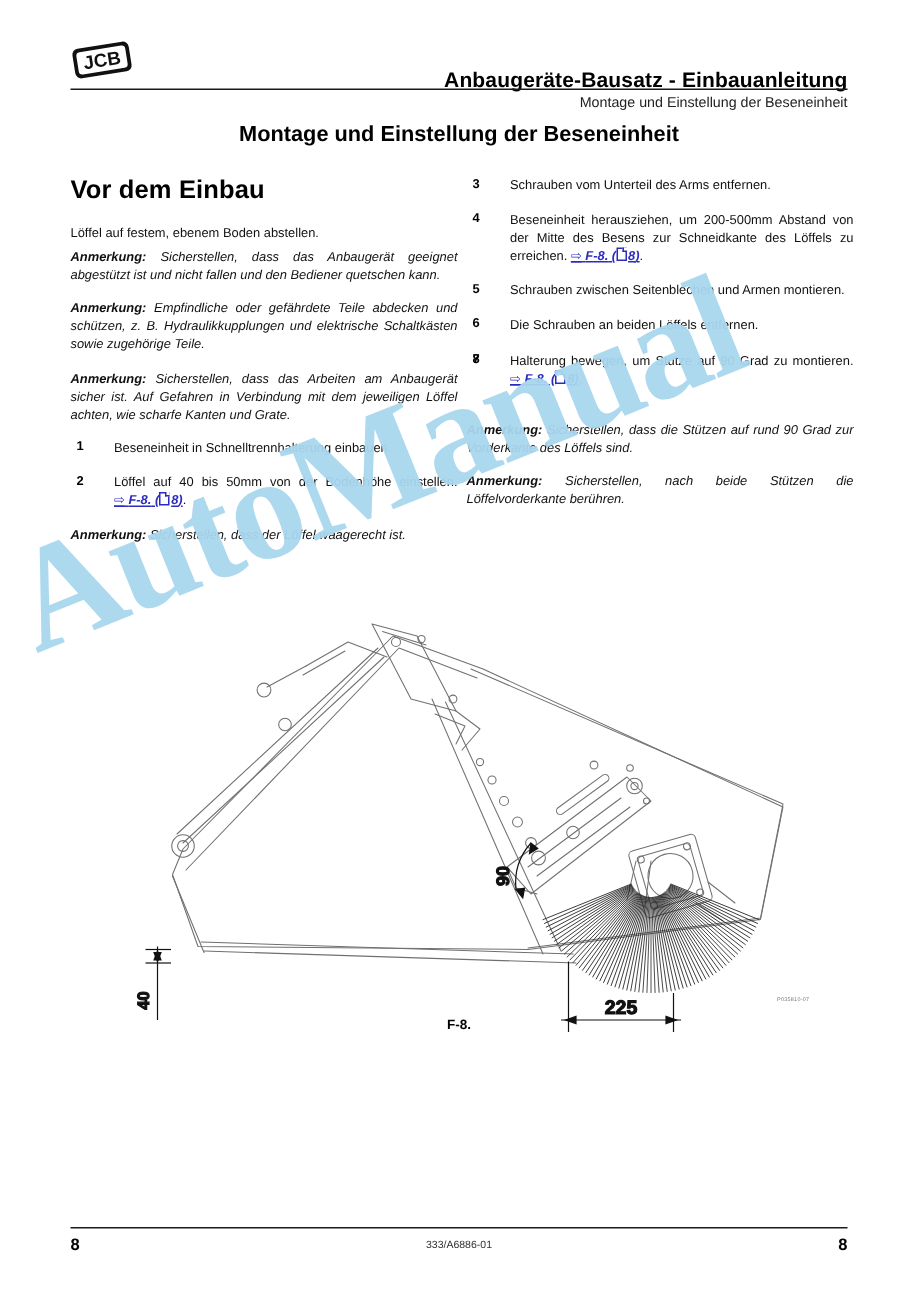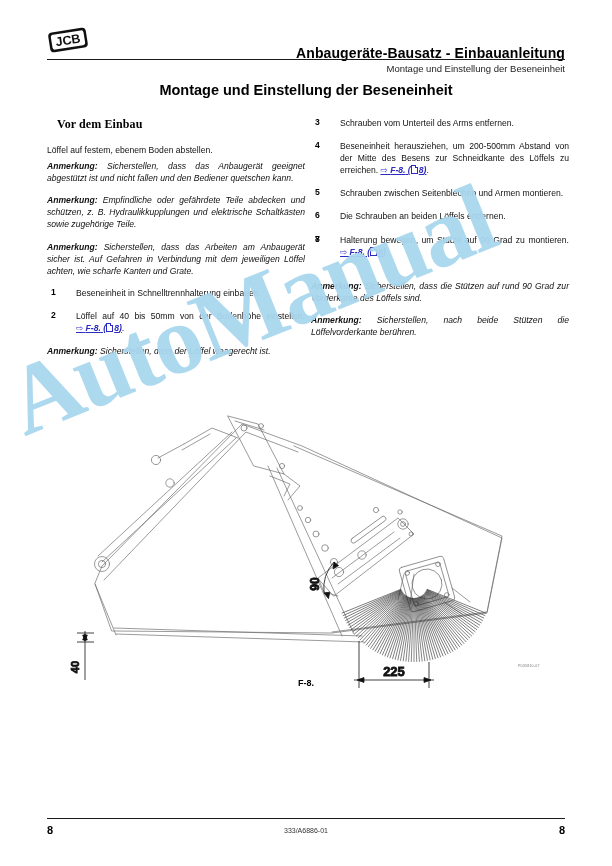"Vor dem Einbau" h2.sec { font-family: Liberation Serif, serif -> none; font-size: 12px -> 17px; margin: 0 0 12px 10px -> 0 0 12px 0 }
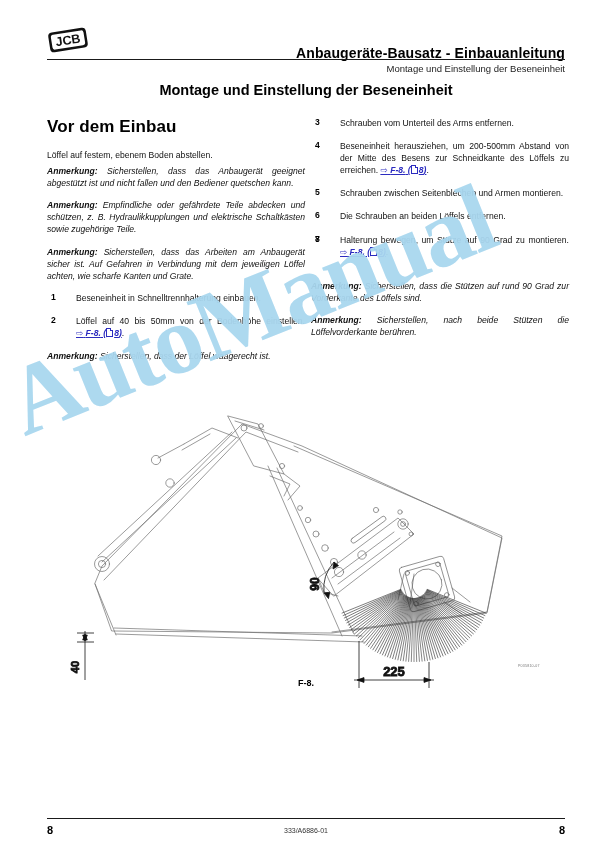"225" .figure { left: 32px -> 52px }
